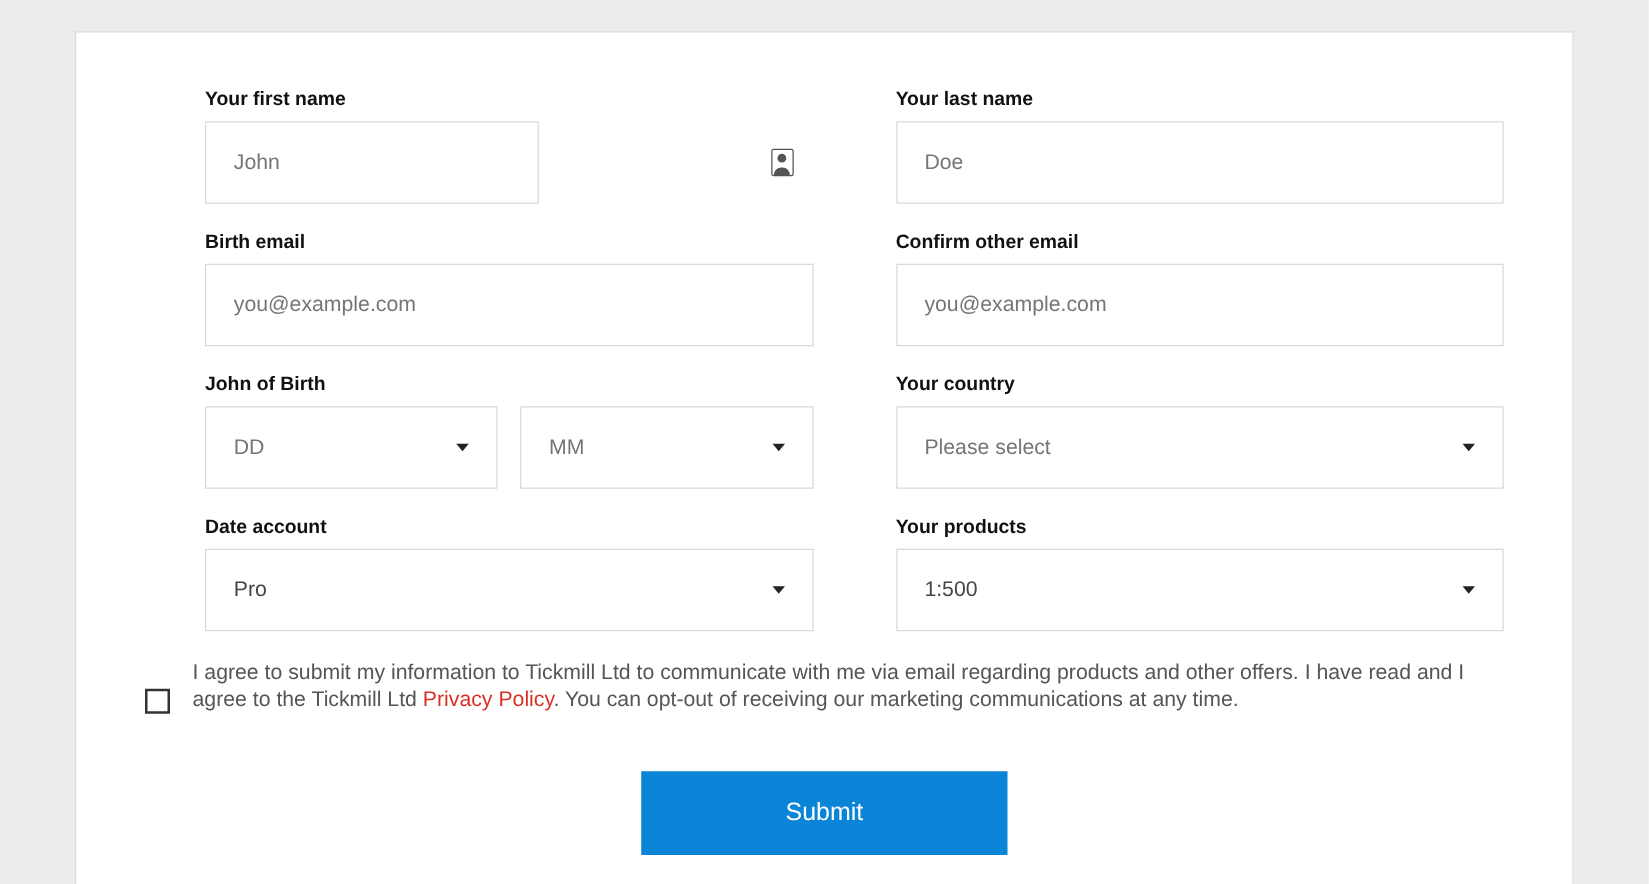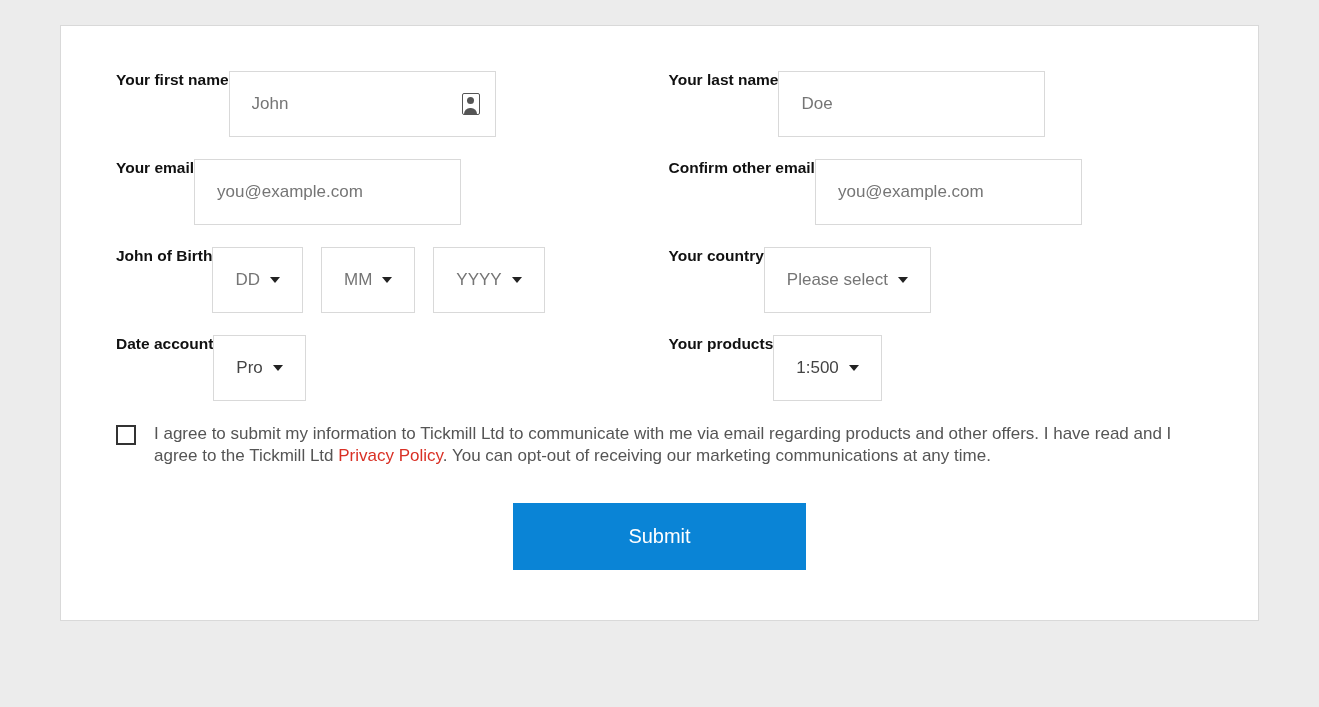"Your first name" .col { flex-direction: row -> column; margin-left: none -> 48px }
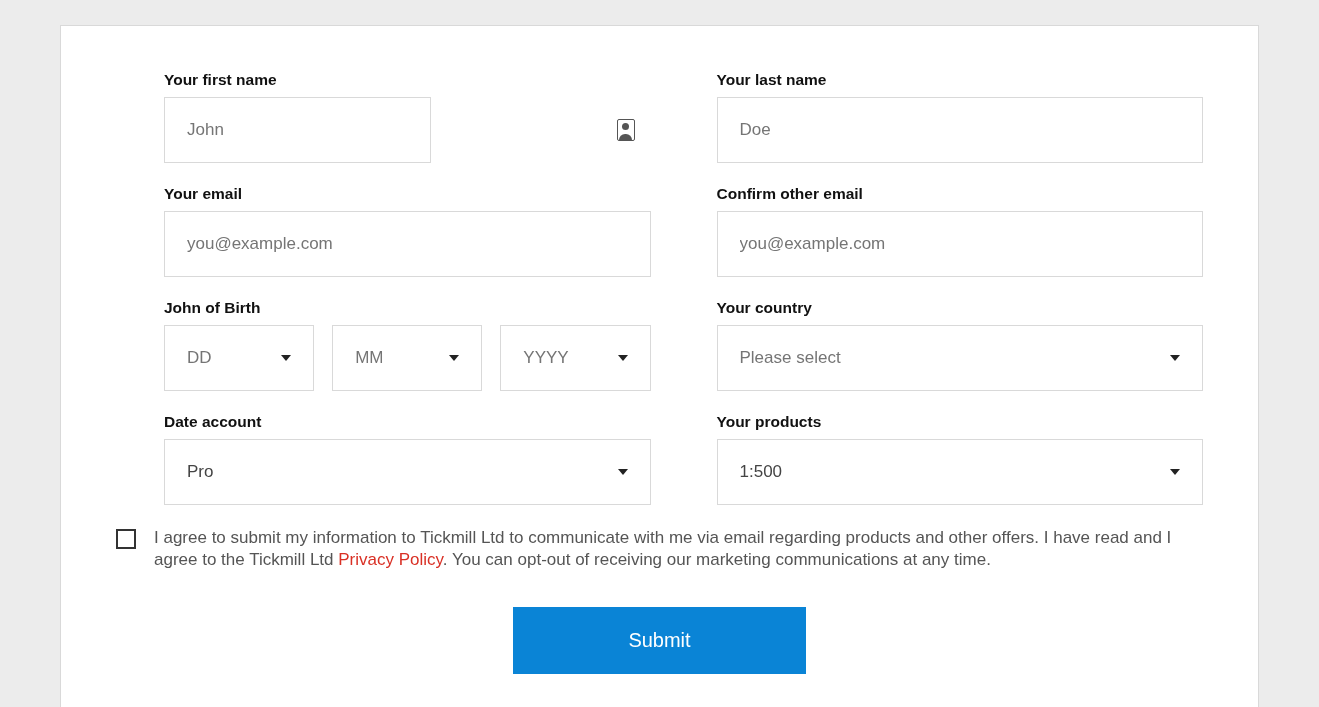"Your email" label { text: Your -> Birth }
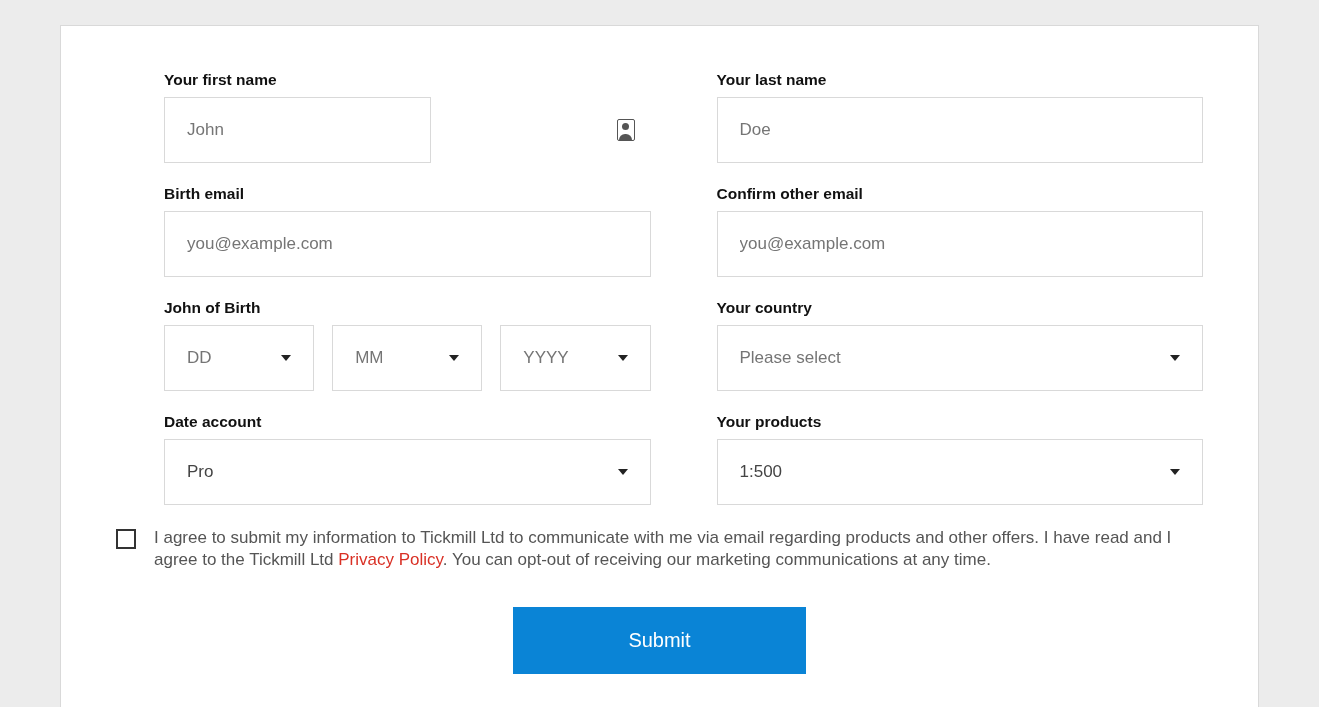"YYYY" div.select { html: <div> <span>YYYY</span> <span></span> </div> -> none }
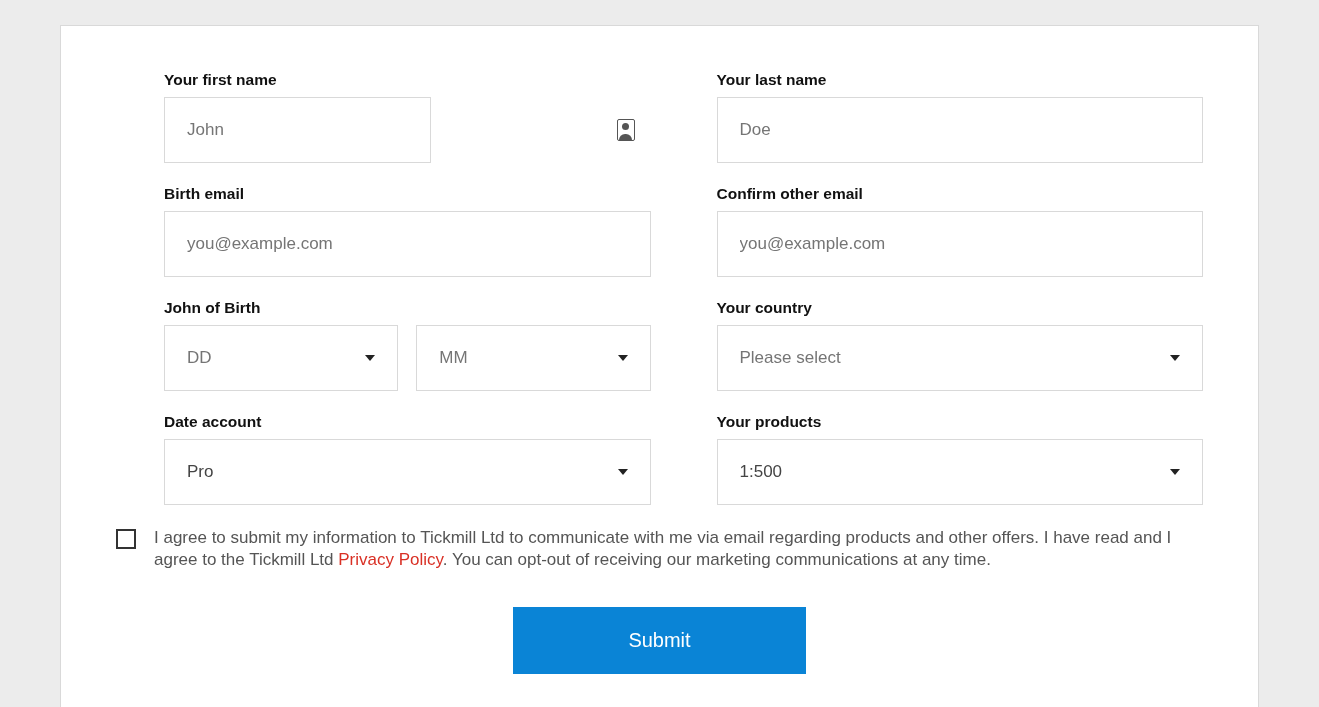"I agree to submit my" .consent-row { align-items: flex-start -> flex-end; margin-bottom: 36px -> 46px }
